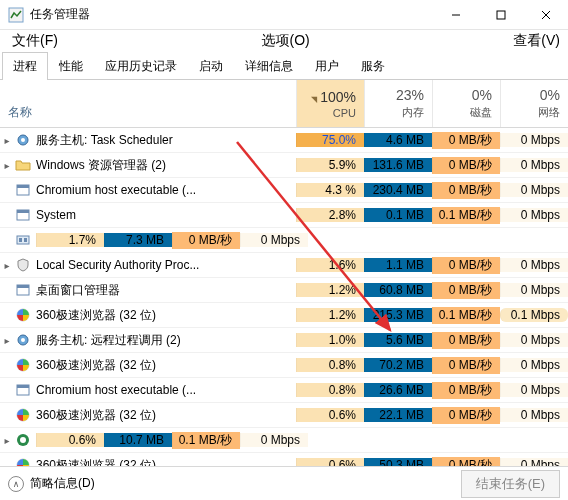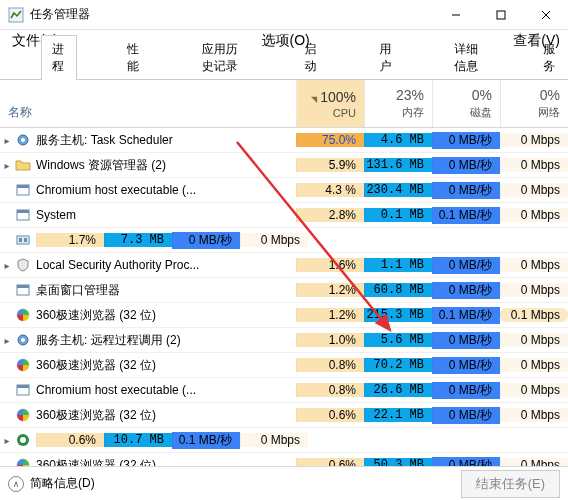"进程" .tab { margin-left: 39px -> none }
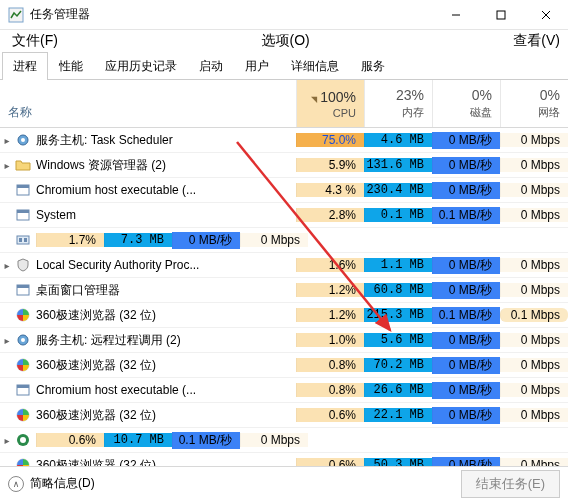"用户" span.tab { order: before "详细信息" -> after "详细信息" }
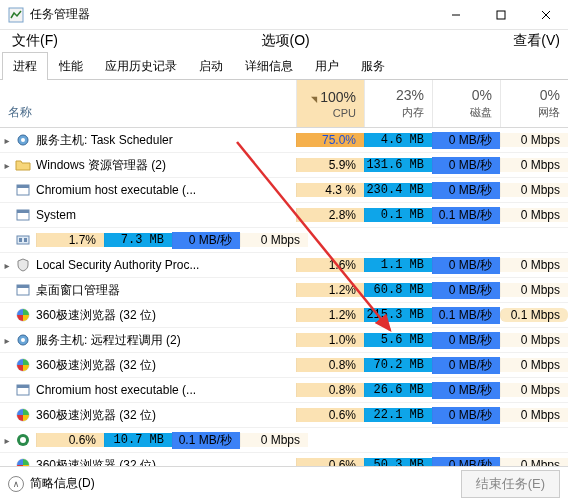"4.6 MB" .row .cell.mem { background: #0ea5e9 -> #0369a1; font-family: Liberation Mono, monospace -> none }
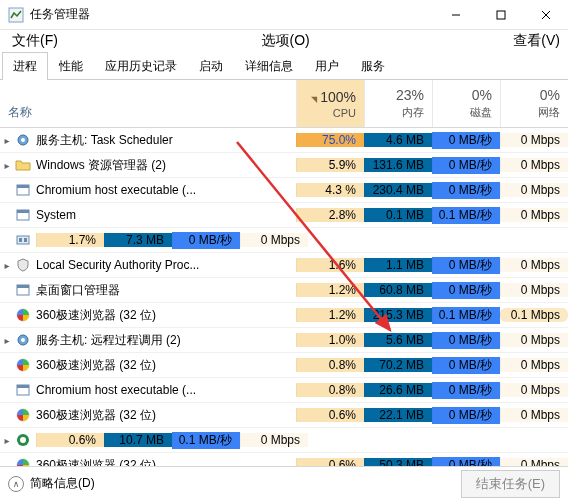"0 MB/秒" .row .cell.disk { background: #3b82f6 -> #fdba74 }
